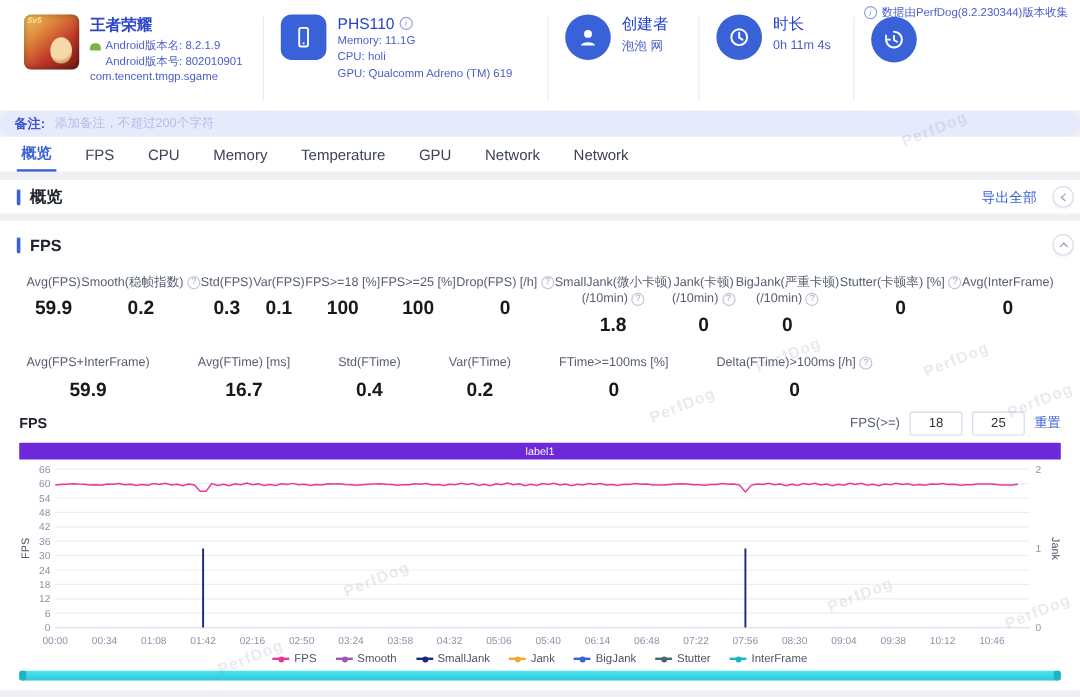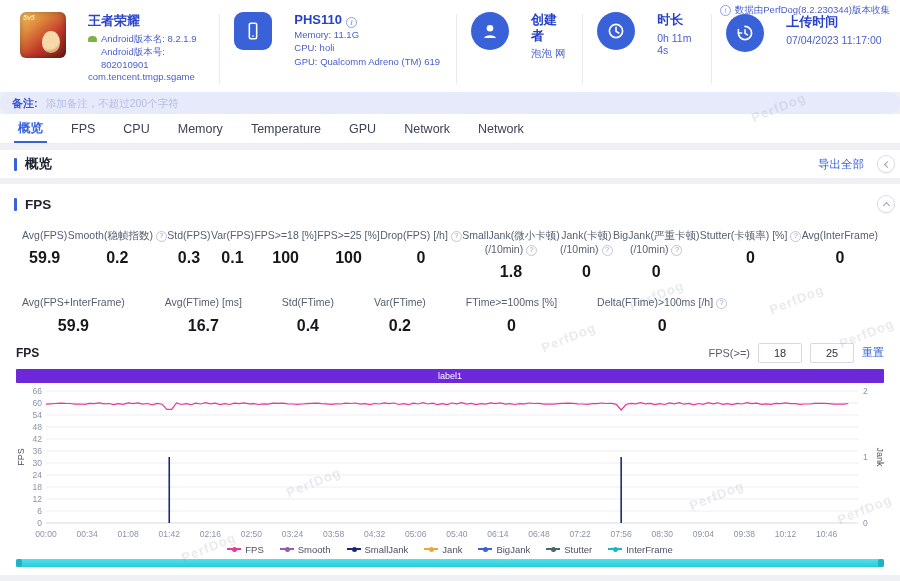"王者荣耀" .hblock { gap: 22px -> 9px }
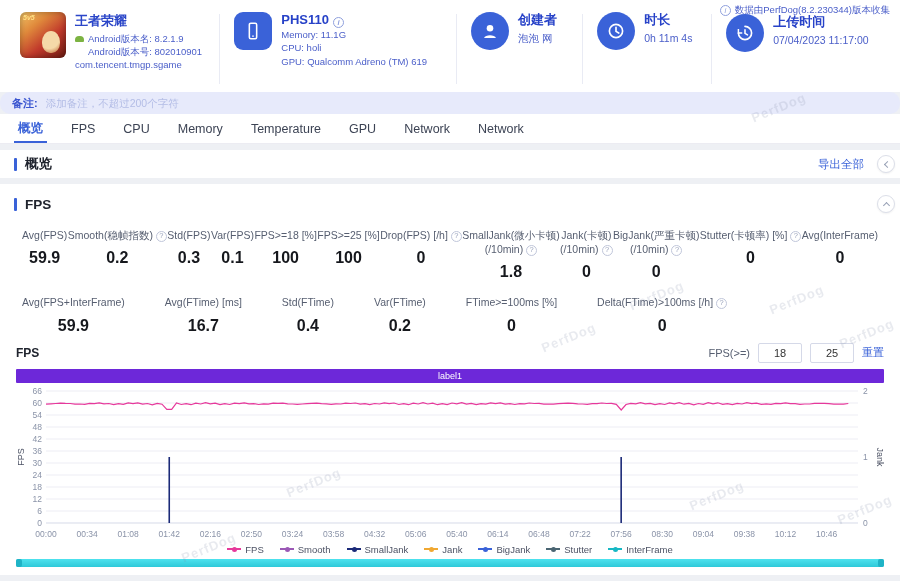"PHS110" .blk-title { align-items: flex-end -> center; font-weight: bold -> normal }
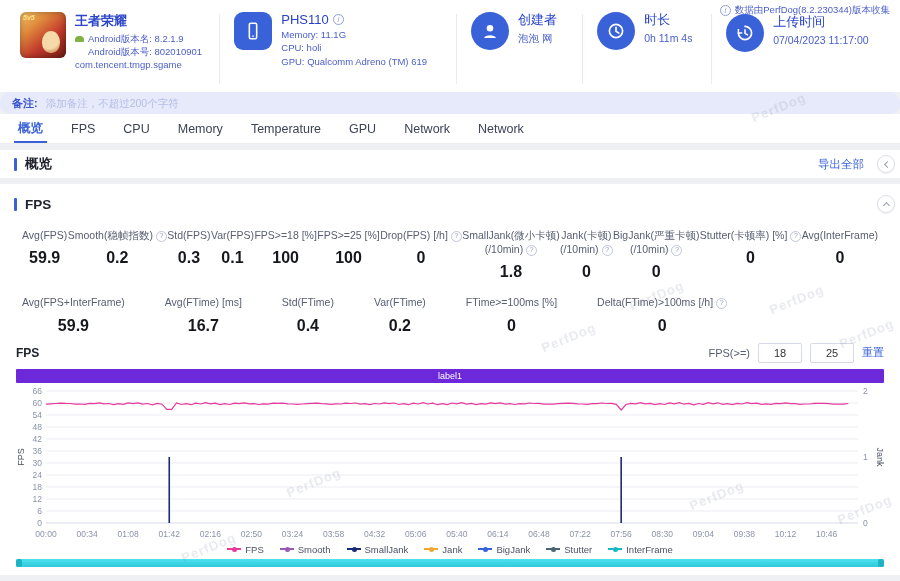"上传时间" div { html: <div> <div> <span>上传时间</span> </div> <div>07/04/2023 11:17:00</div> </div> -> none }
